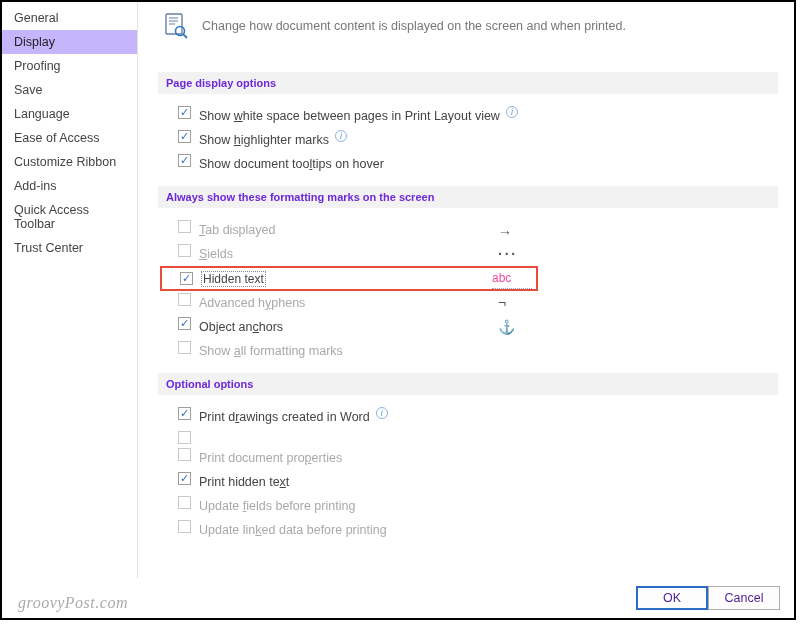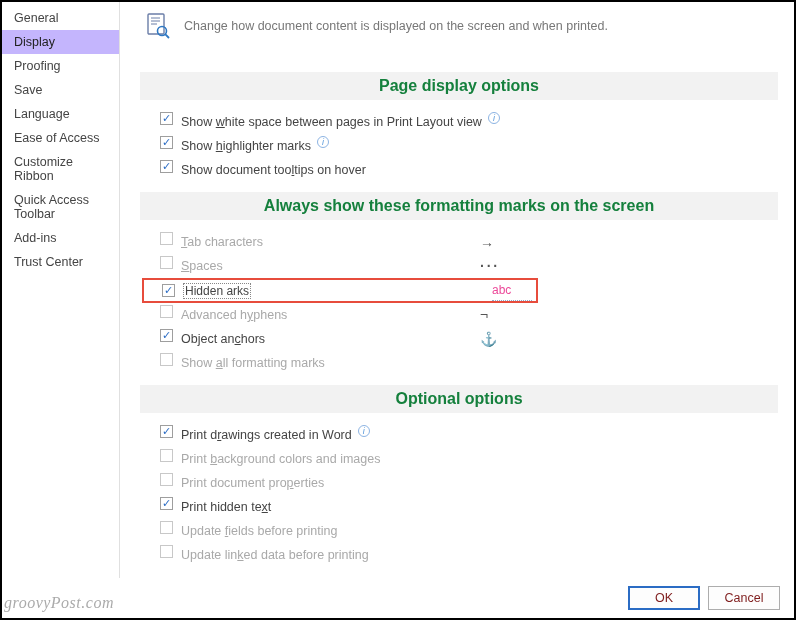"General" .sidebar { width: 118px -> 136px }
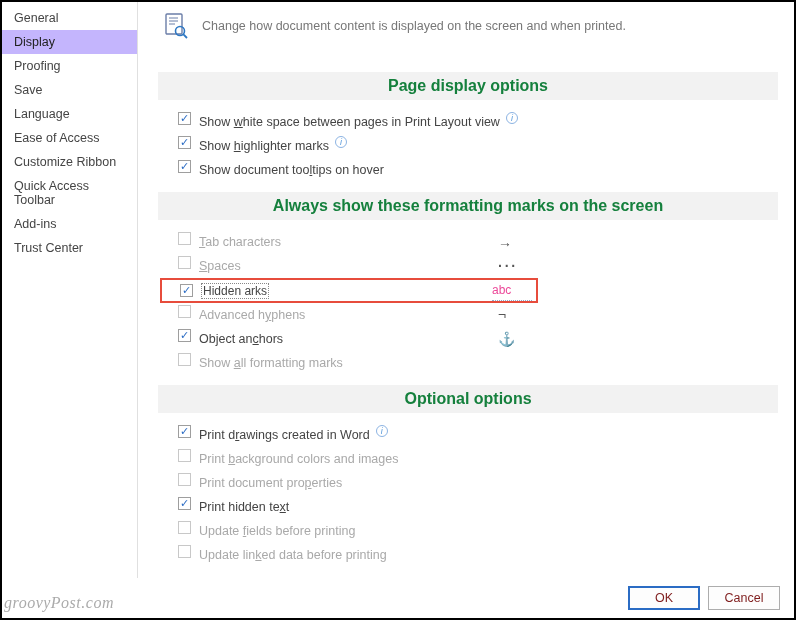"Page display options" .section-header { color: #15803d -> #6d28d9; font-size: 16px -> 11px; text-align: center -> none }
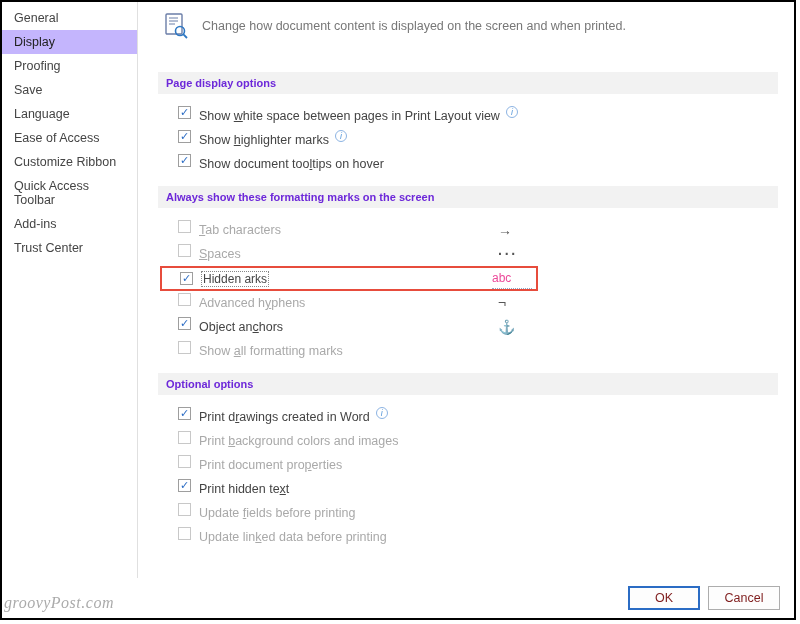"Quick Access Toolbar" div.sidebar-item { order: before "Add-ins" -> after "Add-ins" }
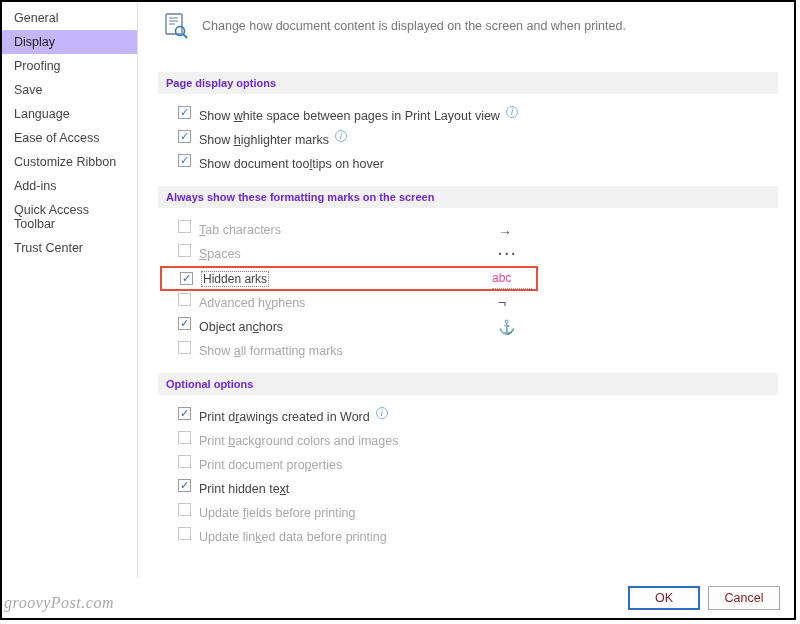"ab characters" span { text: characters -> displayed }
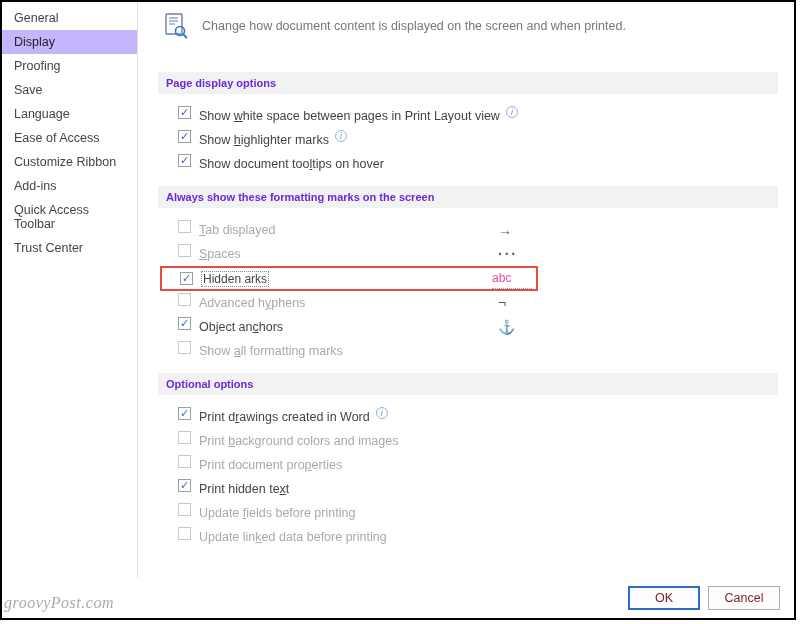"paces" span { text: paces -> ields }
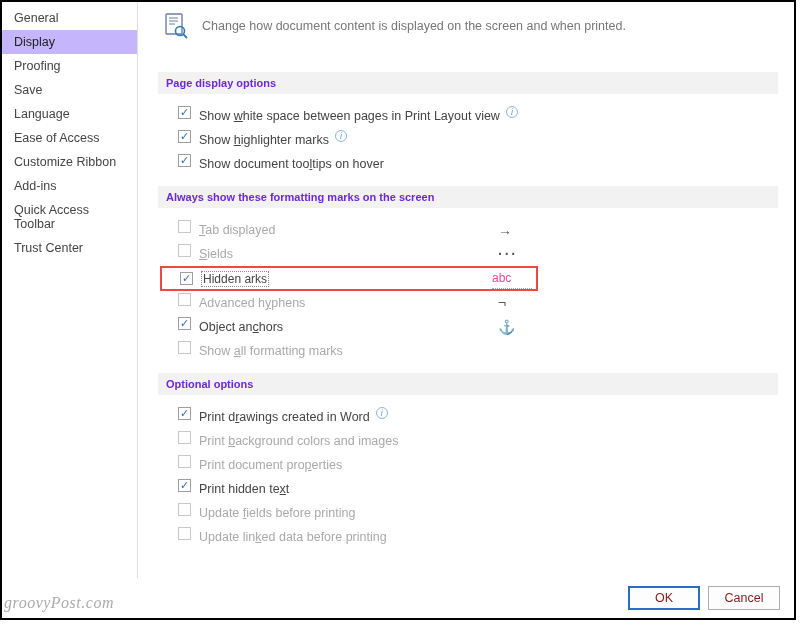"den arks" span { text: arks -> text }
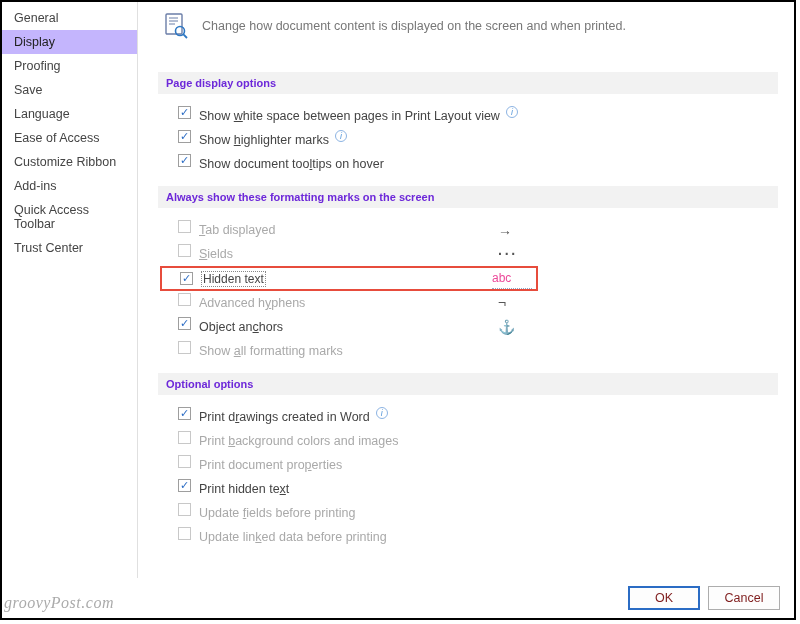"Print background colors and images" span.lbl { html: <span><span>Print </span><span>b</span><span>ackground colors and images</span></span> -> none }
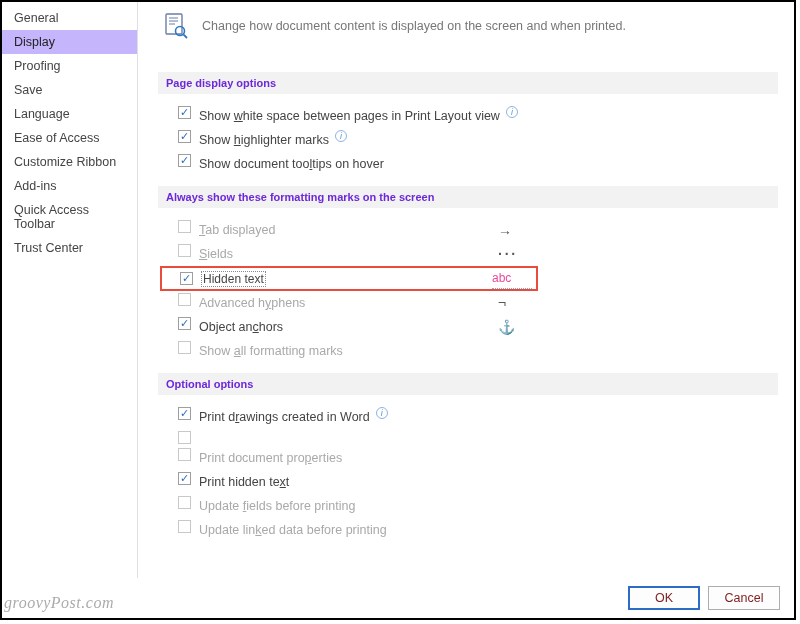"groovyPost.com" .watermark { left: 2px -> 16px }
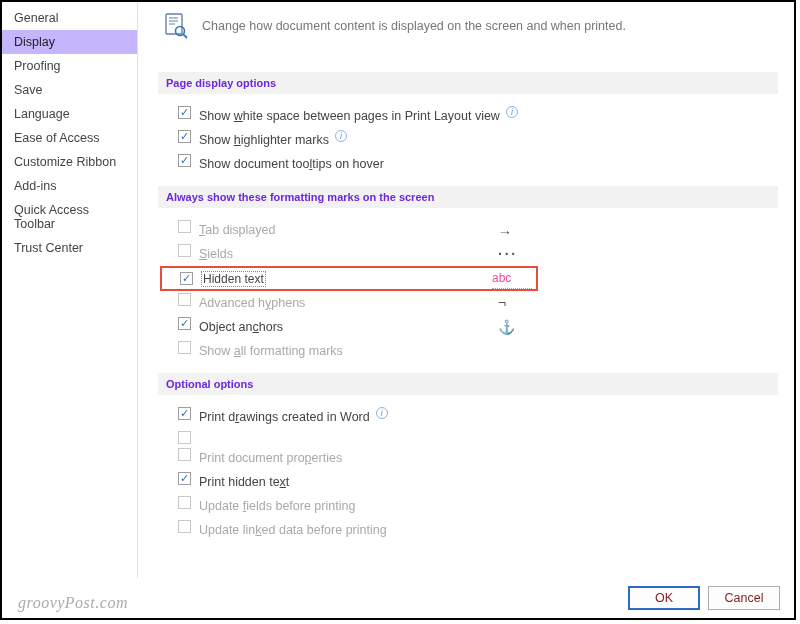"OK" .btn { color: #7f1d1d -> #4c1d95; margin-left: 8px -> none }
